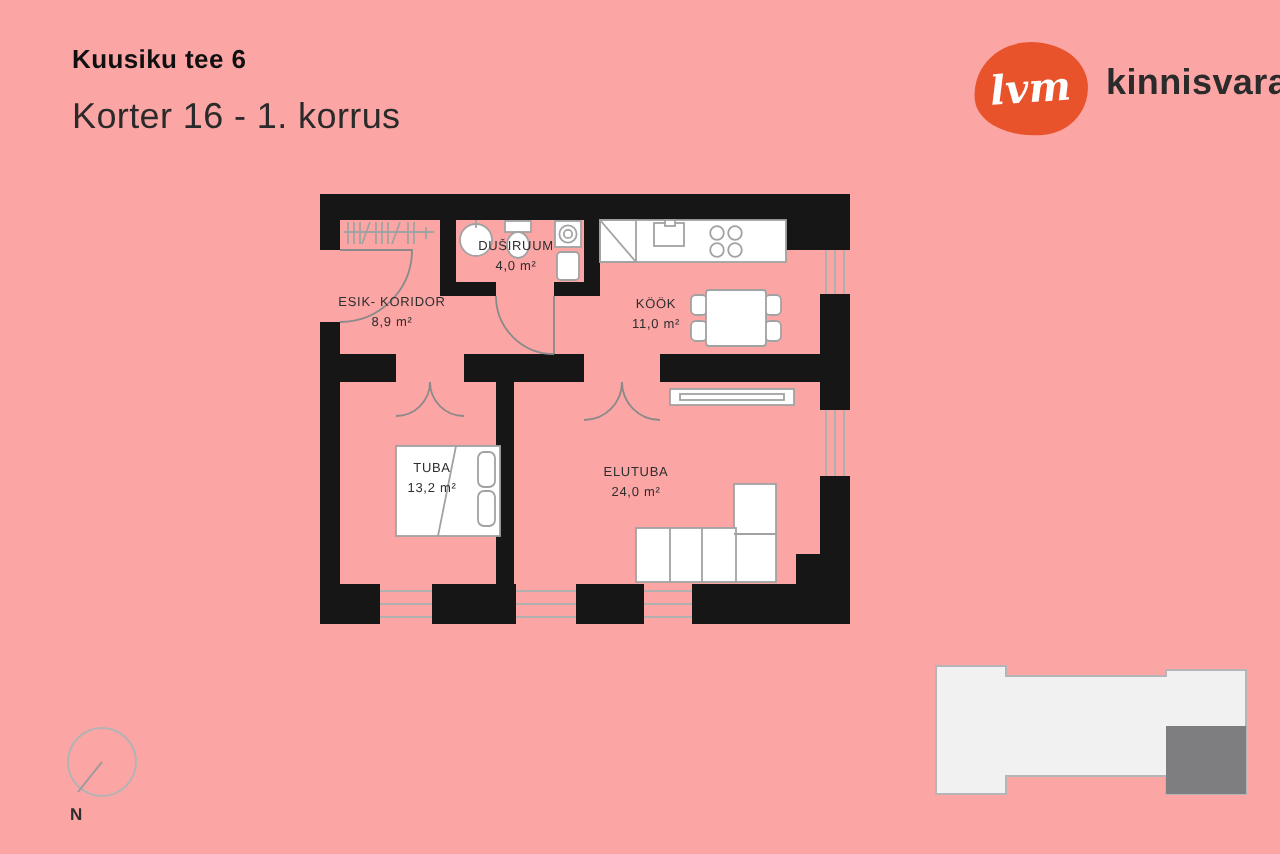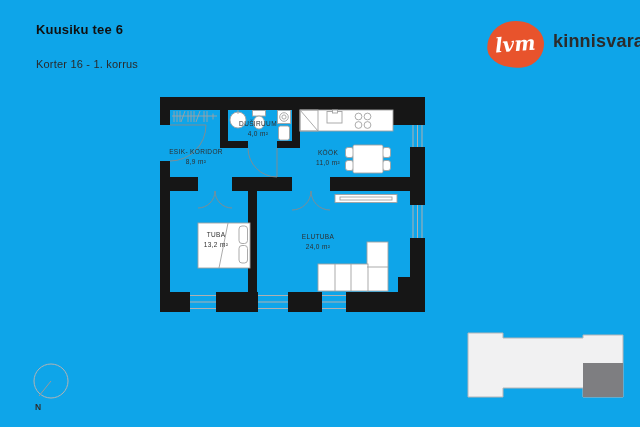"Kuusiku tee 6" .page { background: #0ea5e9 -> #fca5a5 }
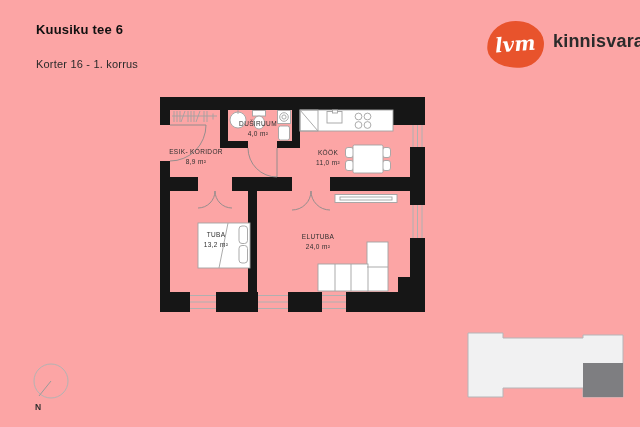"Korter 16 - 1. korrus" .hdr .subtitle { font-size: 11px -> 18px; margin-top: 21px -> 11px }
